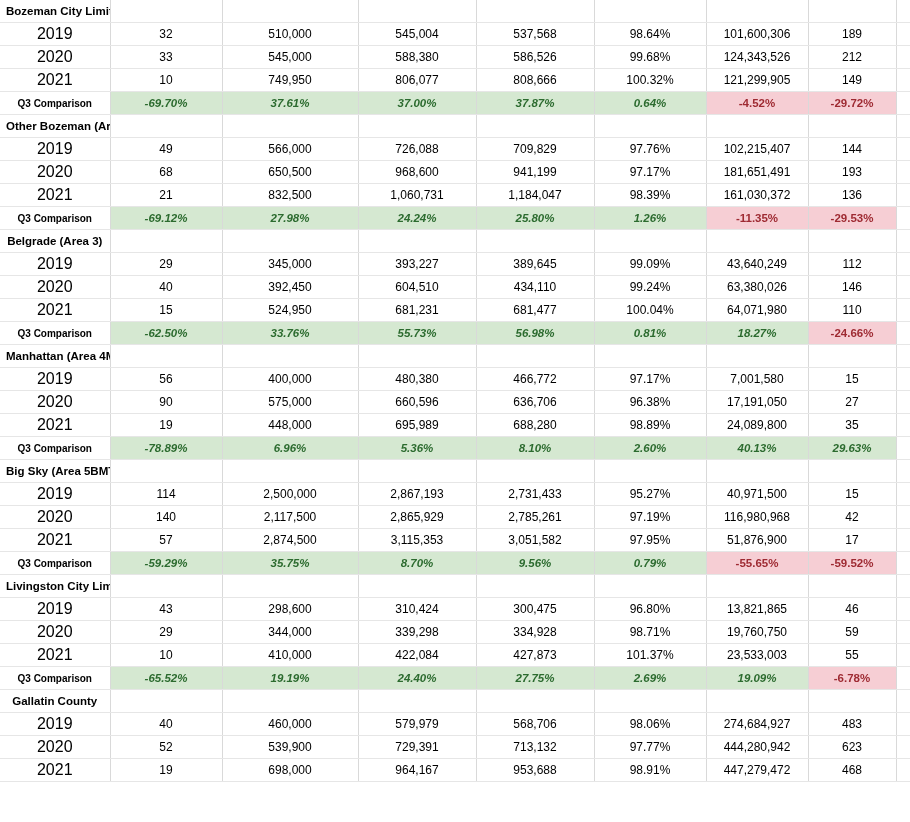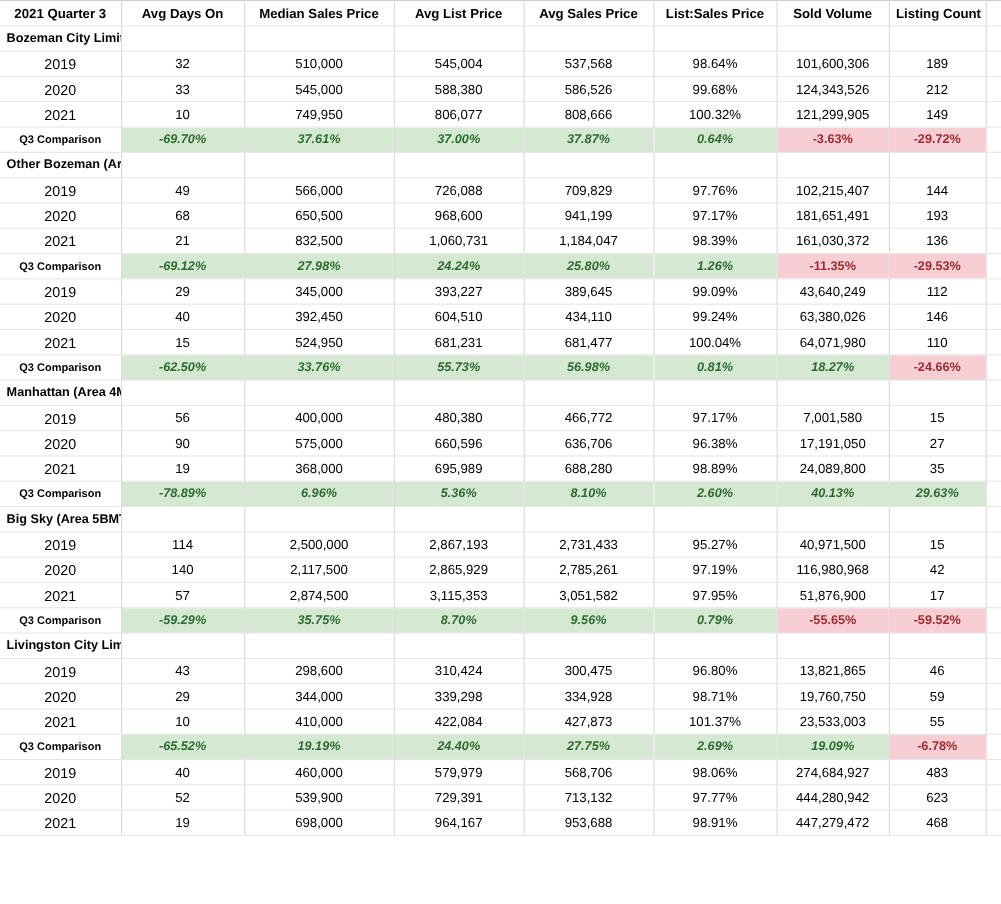"2021 Quarter 3" tr.head-row { html: <tr> <td>2021 Quarter 3</td> <td>Avg Days On</td> <td>Median Sales Price</td> <td>Avg List Price</td> <td>Avg Sales Price</td> <td>List:Sales Price</td> <td>Sold Volume</td> <td>Listing Count</td> <td></td> </tr> -> none }
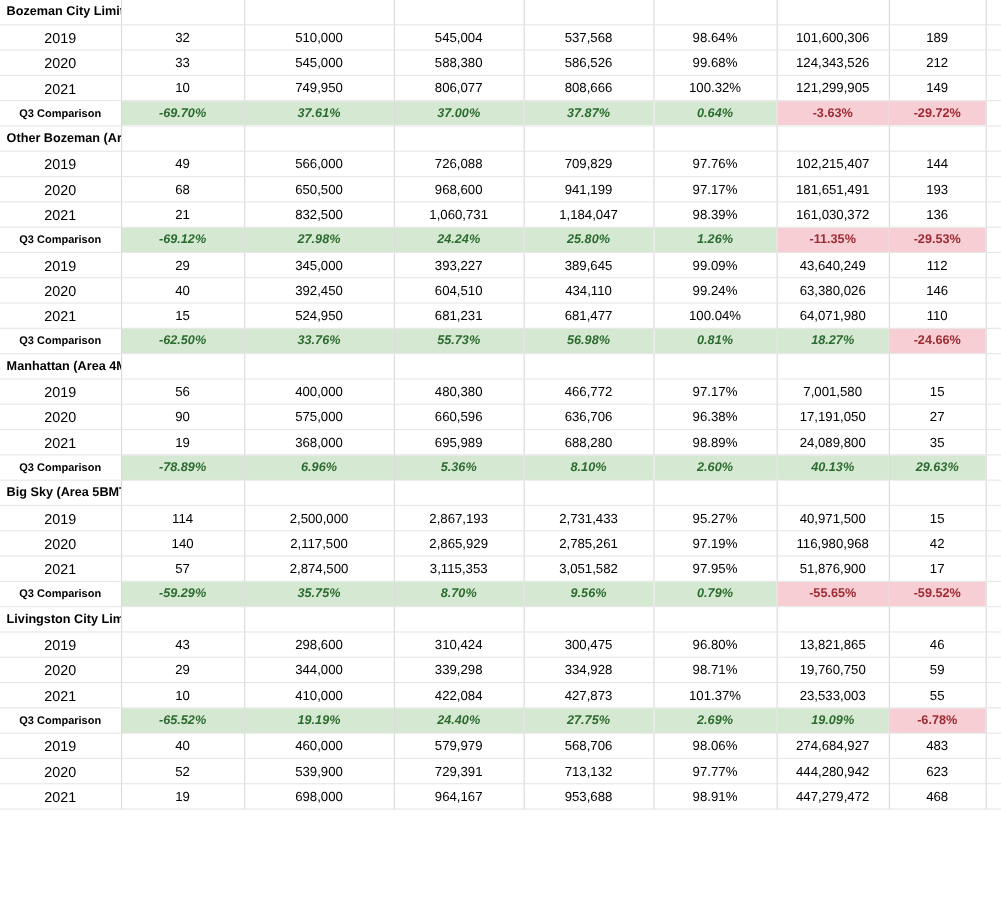"2019" tr.data-row td.rowhead { font-size: 13px -> 16px }
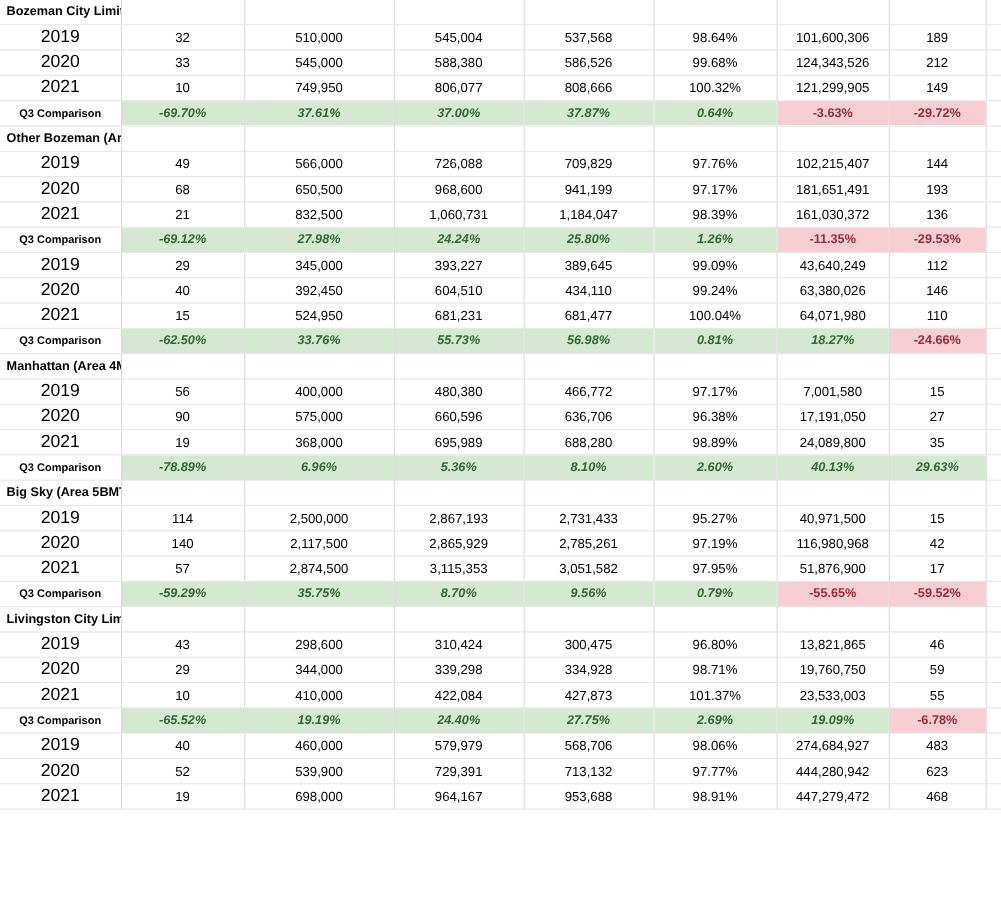"-3.63%" td.num { text: -3.63% -> -4.52% }
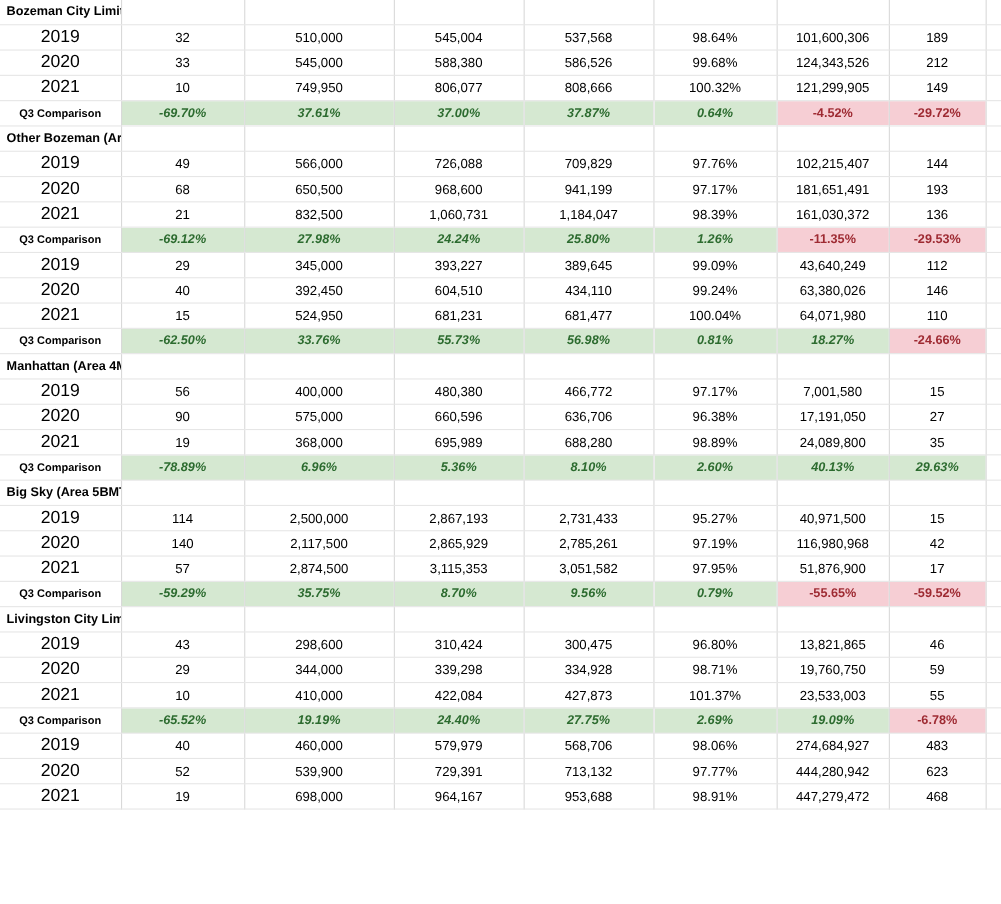"Belgrade (Area 3)" tr.section-row { html: none -> <tr> <td>Belgrade (Area 3)</td> <td></td> <td></td> <td></td> <td></td> <td></td> <td></td> <td></td> <td></td> </tr> }
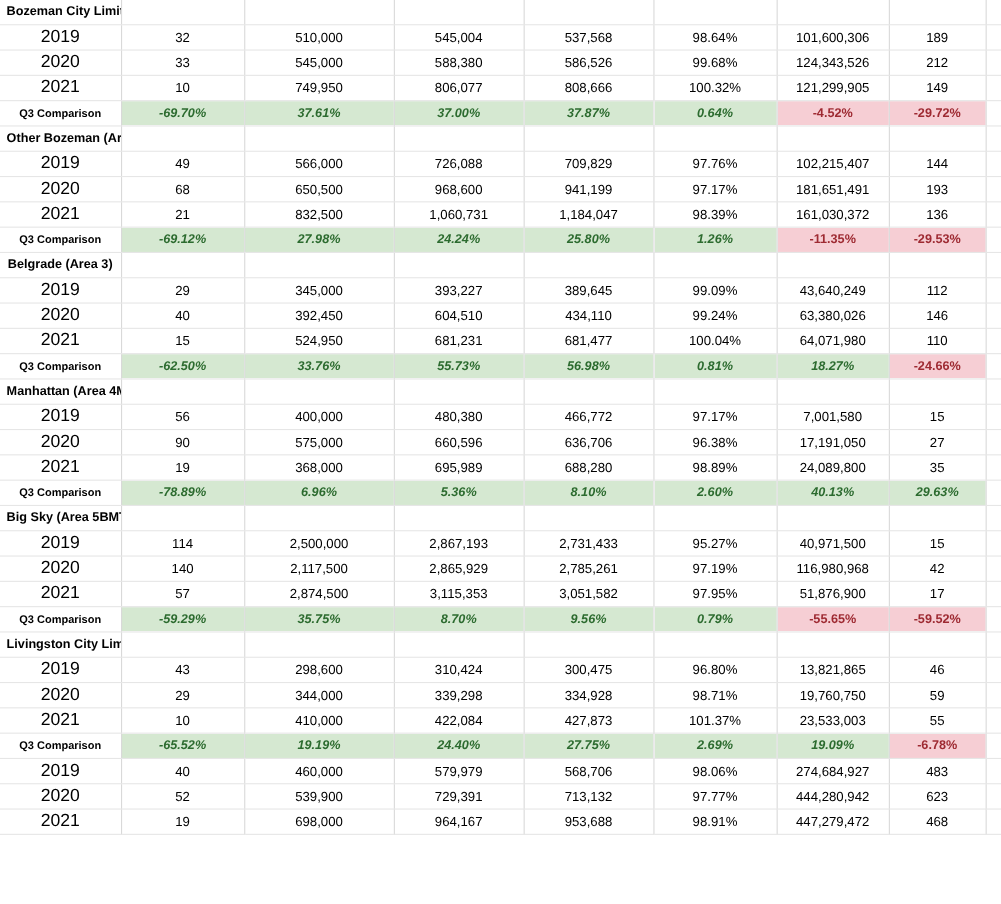"368,000" td.num { text: 368,000 -> 448,000 }
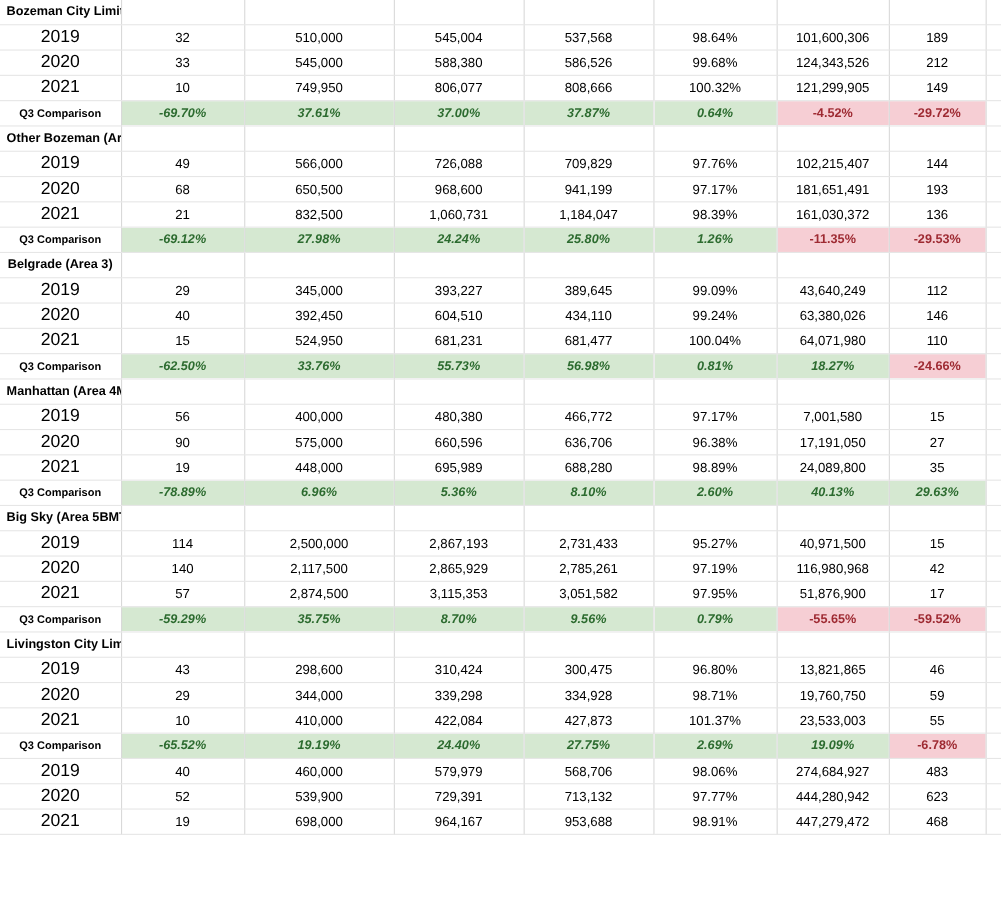"Gallatin County" tr.section-row { html: none -> <tr> <td>Gallatin County</td> <td></td> <td></td> <td></td> <td></td> <td></td> <td></td> <td></td> <td></td> </tr> }
